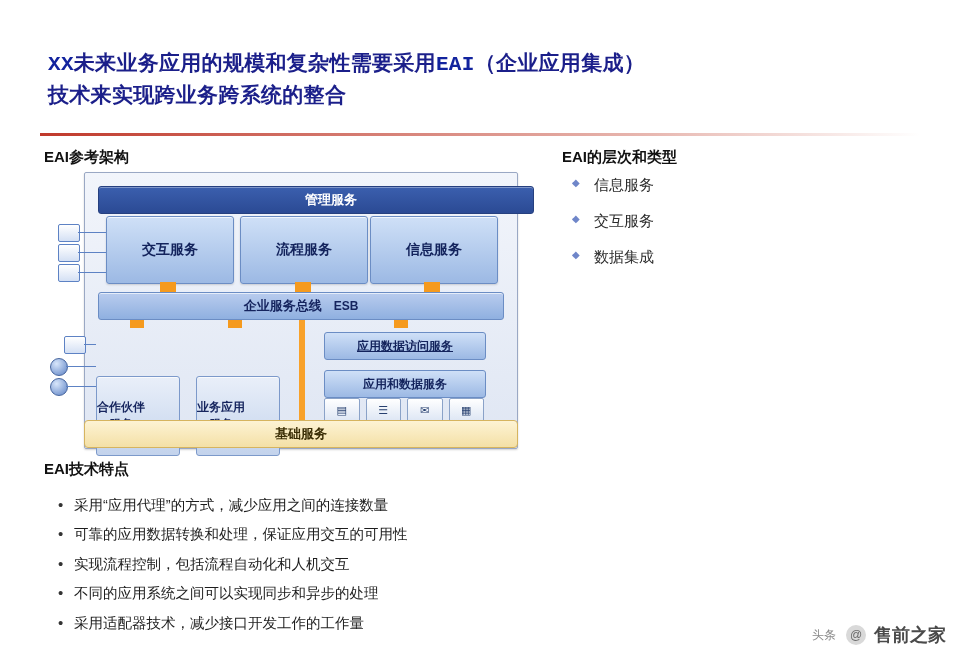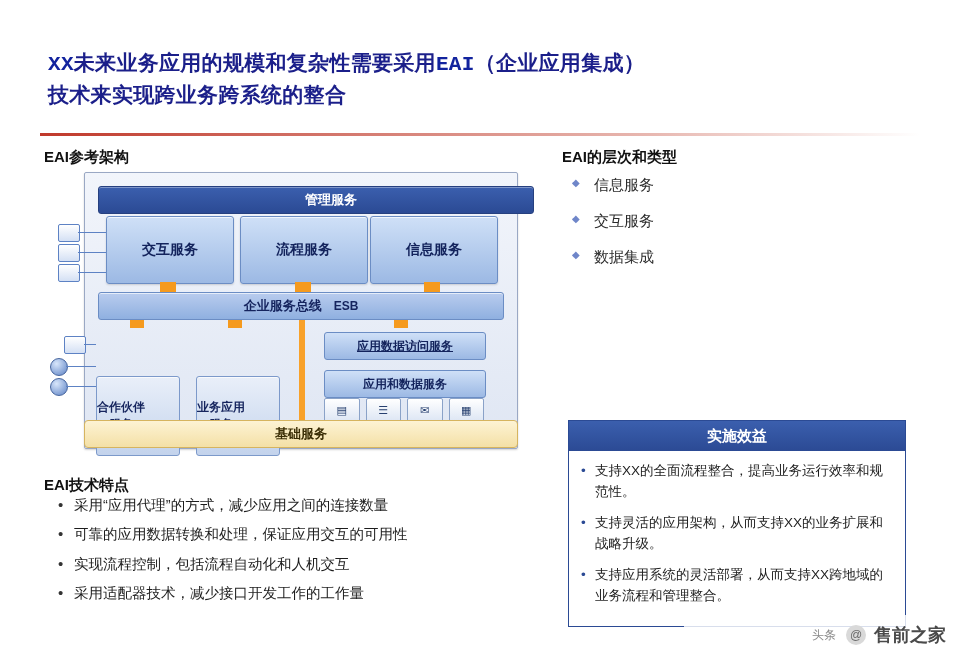"实施效益" div.benefit { html: <div> <div>实施效益</div> <div> <ul> <li>支持XX的全面流程整合，提高业务运行效率和规范性。</li> <li>支持灵活的应用架构，从而支持XX的业务扩展和战略升级。</li> <li>支持应用系统的灵活部署，从而支持XX跨地域的业务流程和管理整合。</li> </ul> </div> </div> -> none }
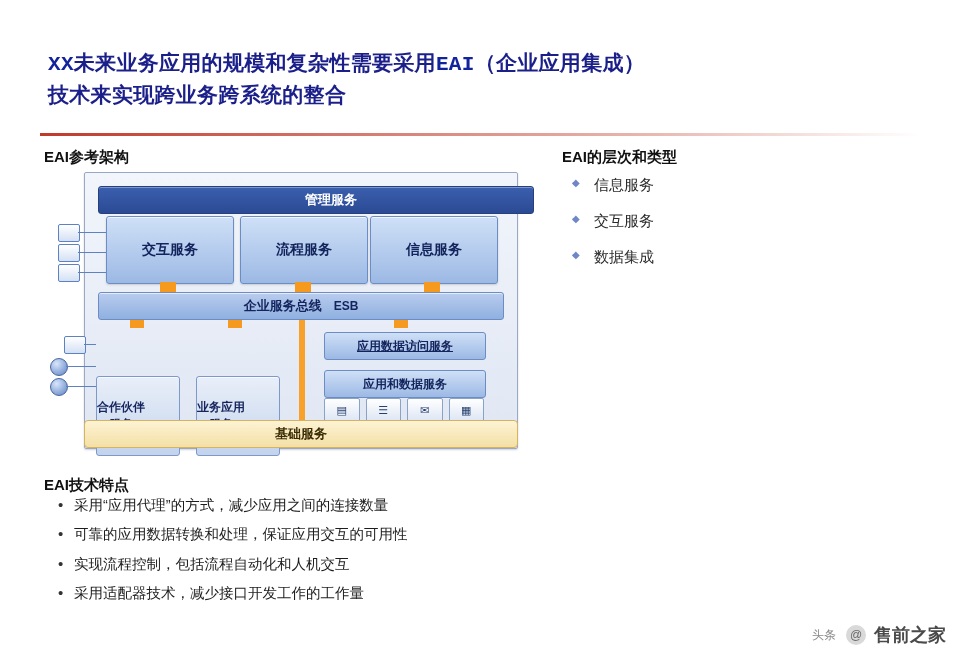"EAI技术特点" .h-eai-feat { margin-top: 16px -> none }
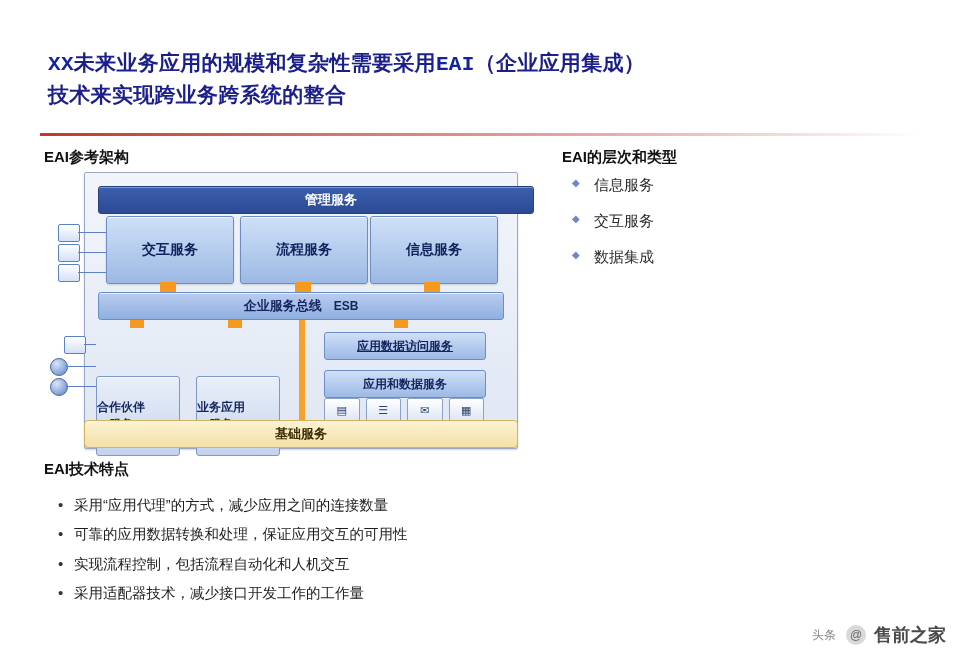"不同的应用系统之间可以实现同步和异步的处理" li { html: none -> <li>不同的应用系统之间可以实现同步和异步的处理</li> }
